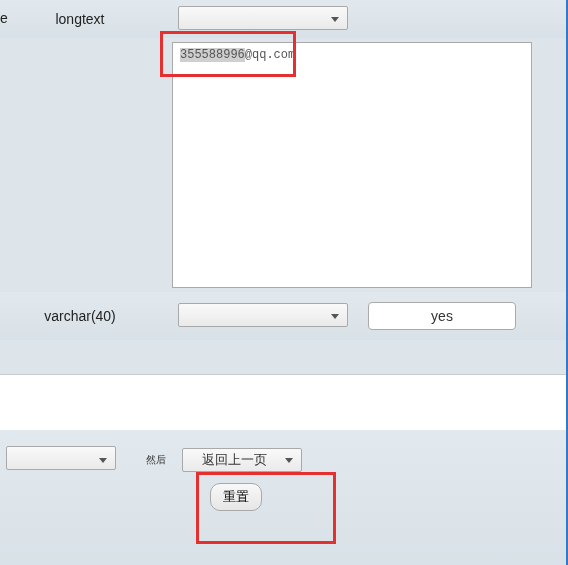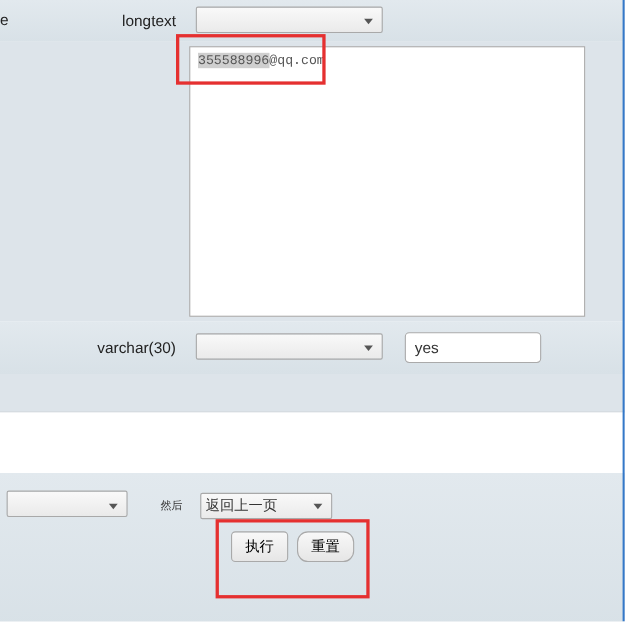"longtext" .cell-label { text-align: right -> center }
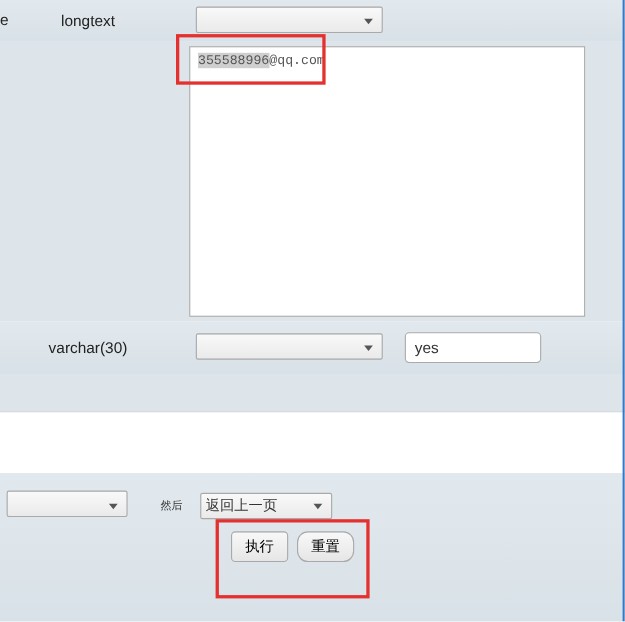"varchar(30)" div.cell-label { text: 30 -> 40 }
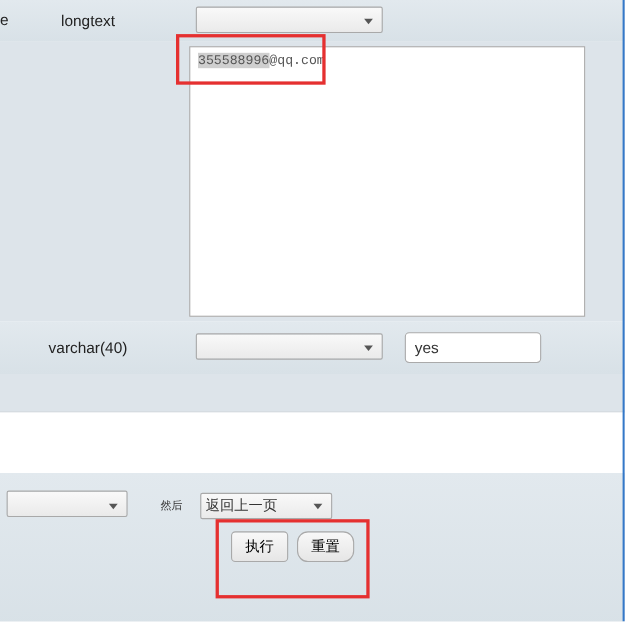"yes" .yes-input { text-align: none -> center; width: 124px -> 148px }
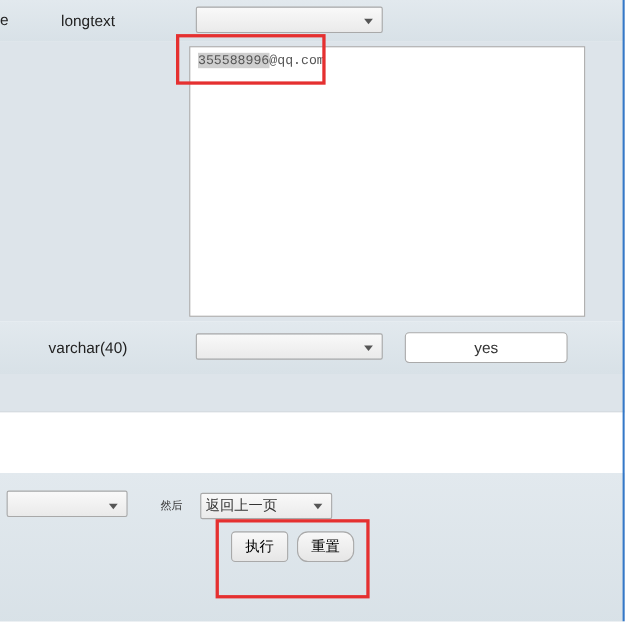"返回上一页" .dropdown { padding: 0 28px 0 4px -> 0 28px 0 19px }
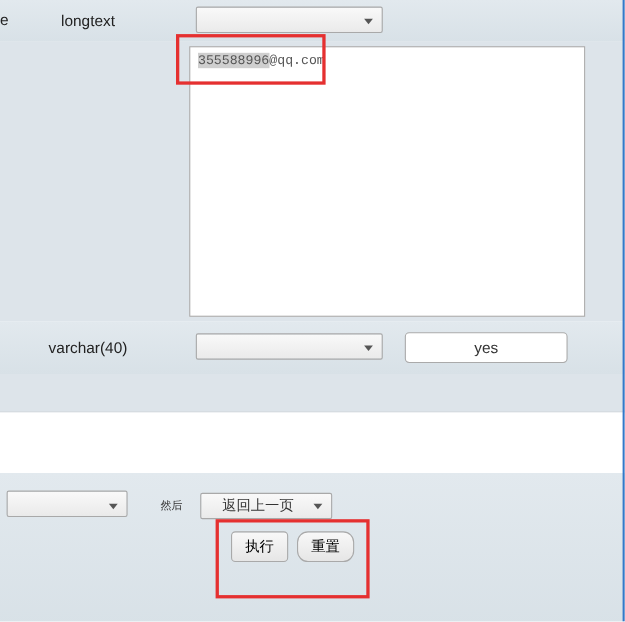"执行" button.btn { html: <button>执行</button> -> none }
